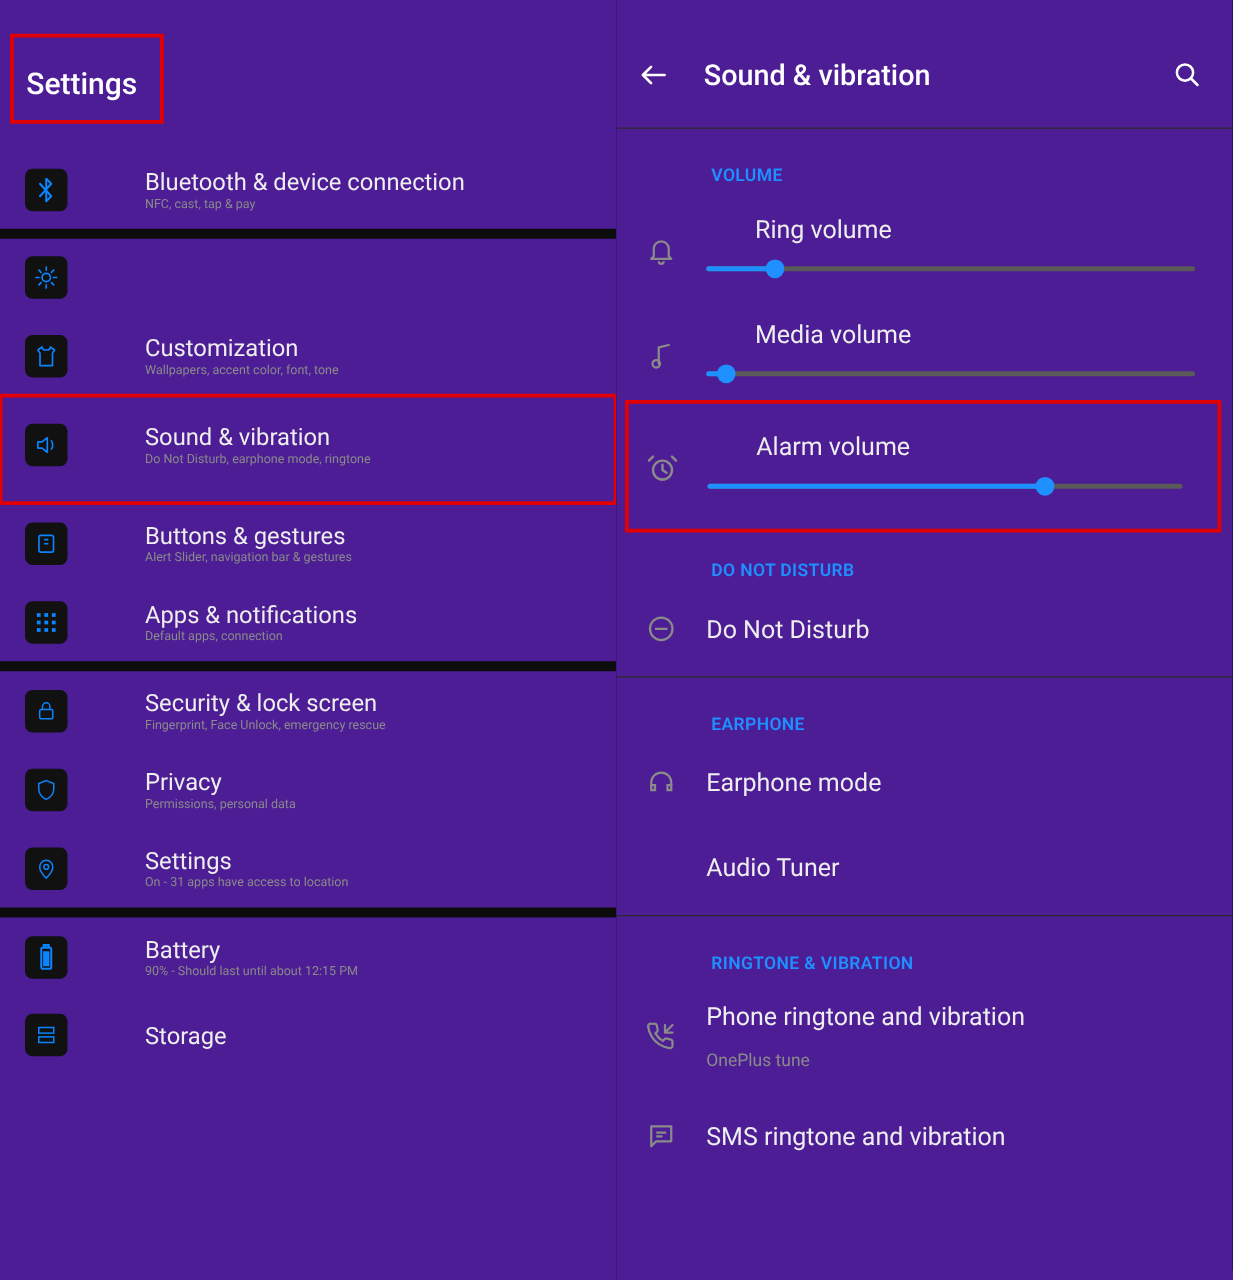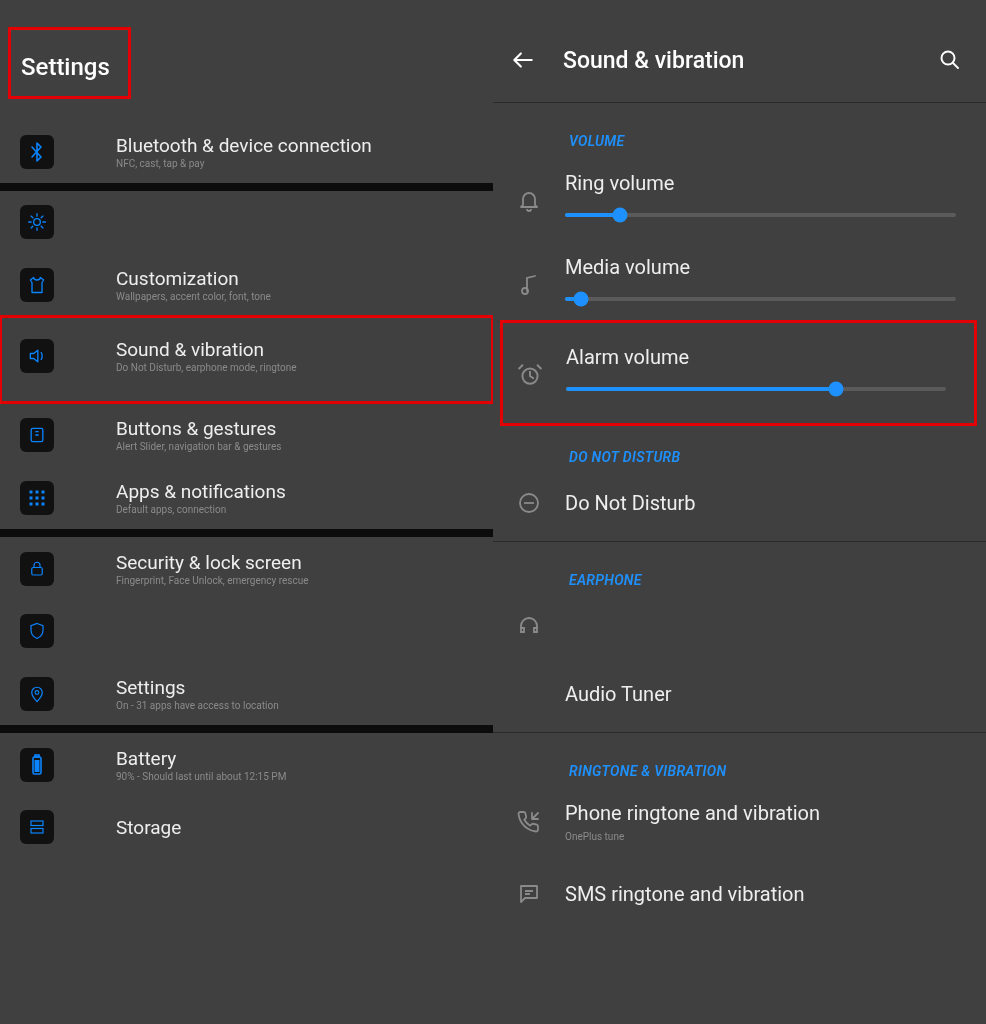"Settings" .panel { background: #404040 -> #4c1d95 }
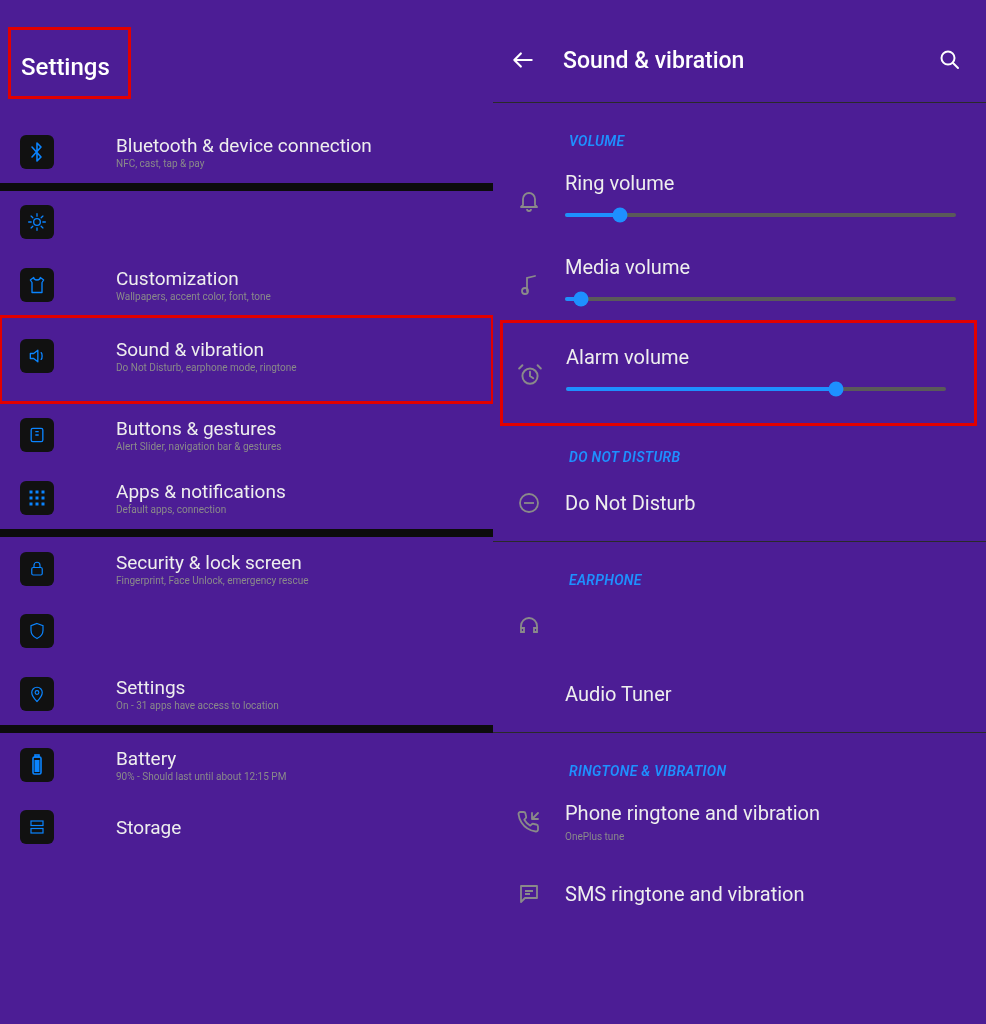"VOLUME" .section-lbl { font-style: italic -> none }
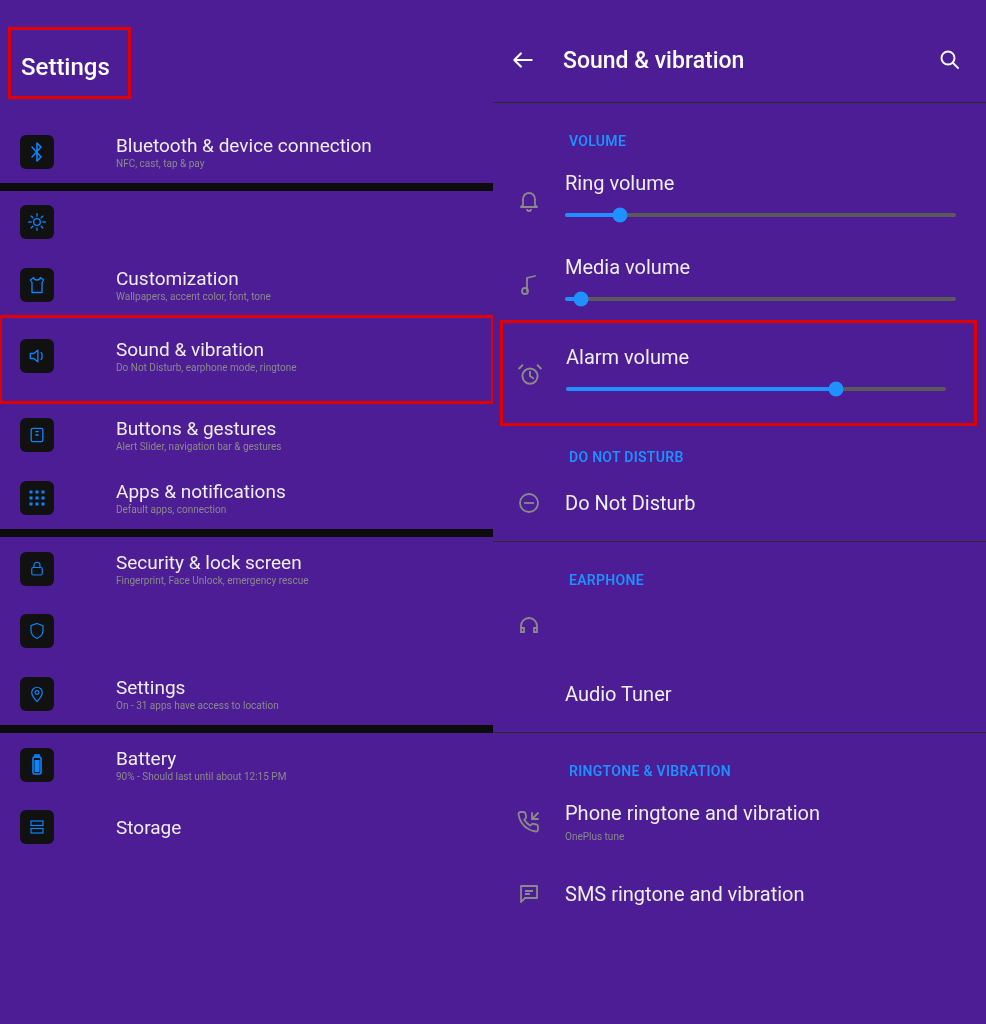"Ring volume" .slider-label { margin-left: none -> 39px }
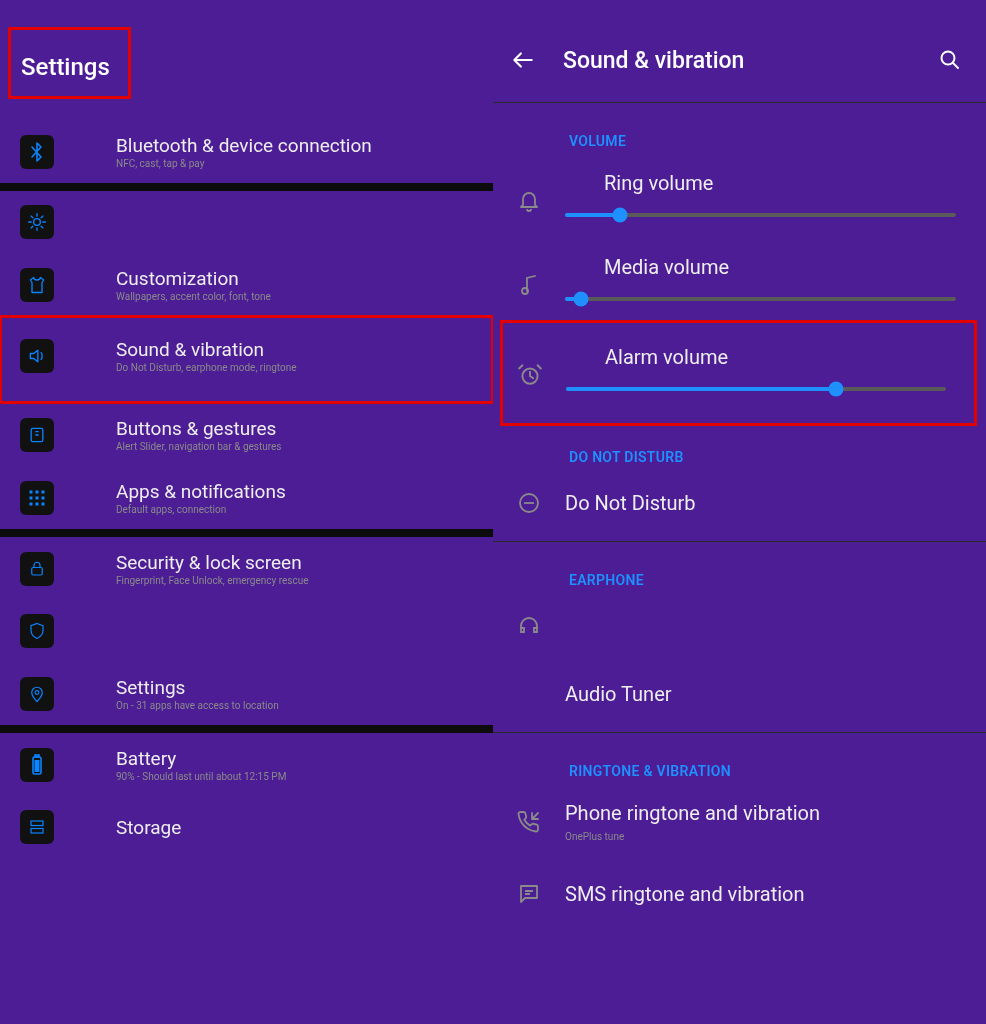"Privacy" div.row-text { html: none -> <div> <div>Privacy</div> <div>Permissions, personal data</div> </div> }
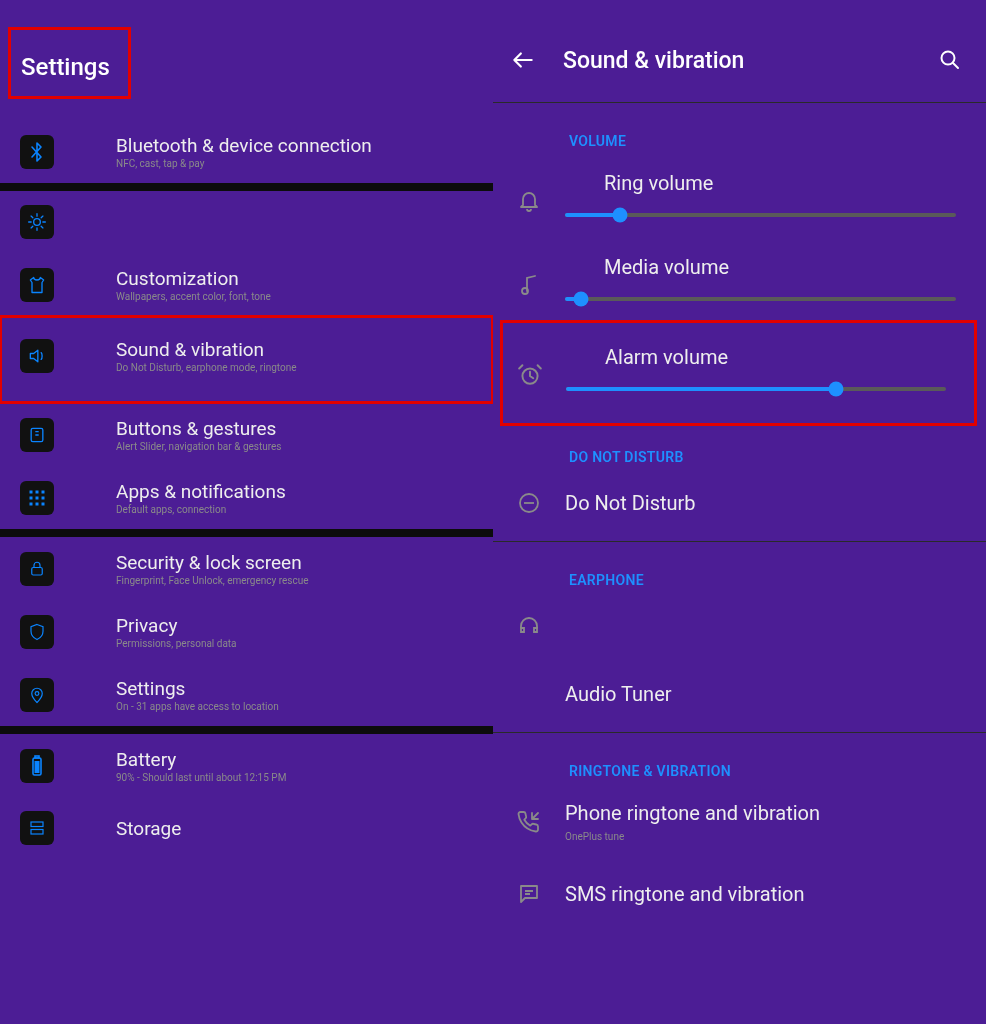"Earphone mode" div.simple-body { html: none -> <div> <div>Earphone mode</div> </div> }
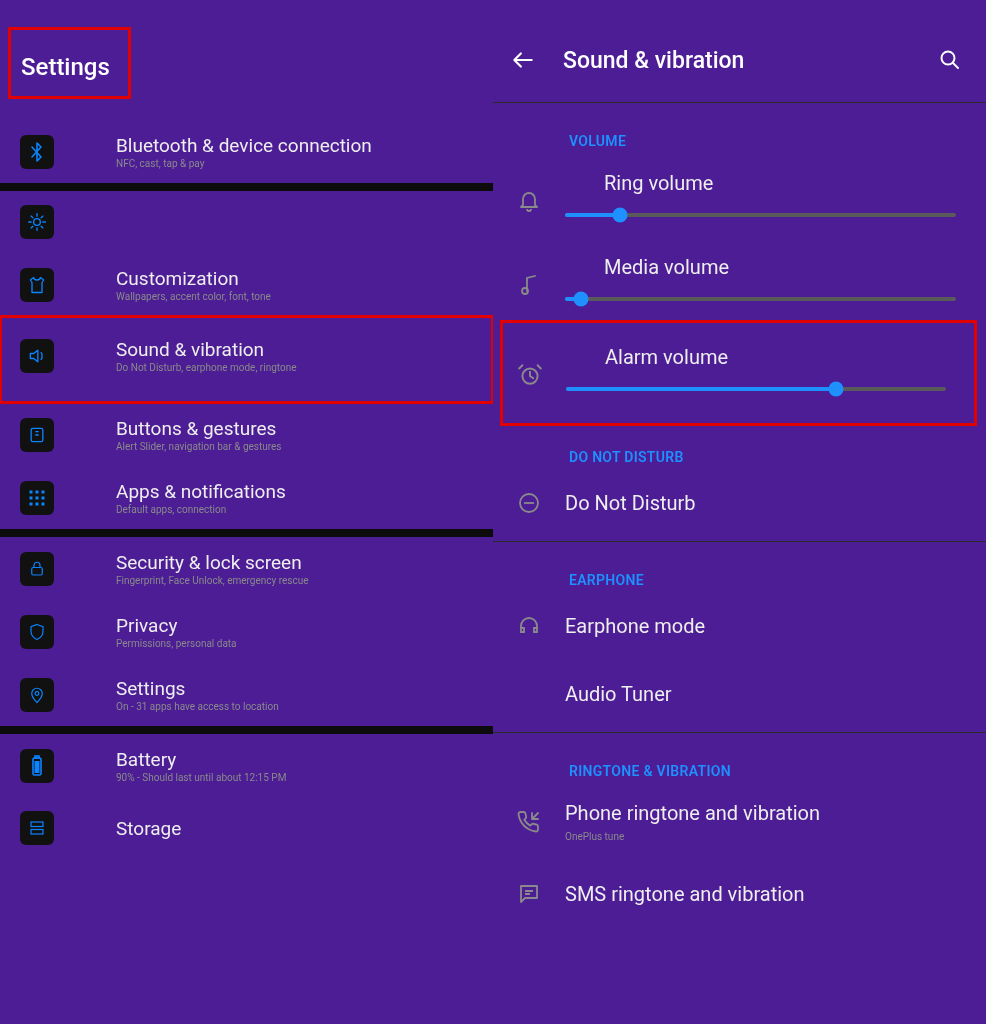"OnePlus tune" .simple-sub { font-size: 10px -> 14px; margin-top: 6px -> 16px }
